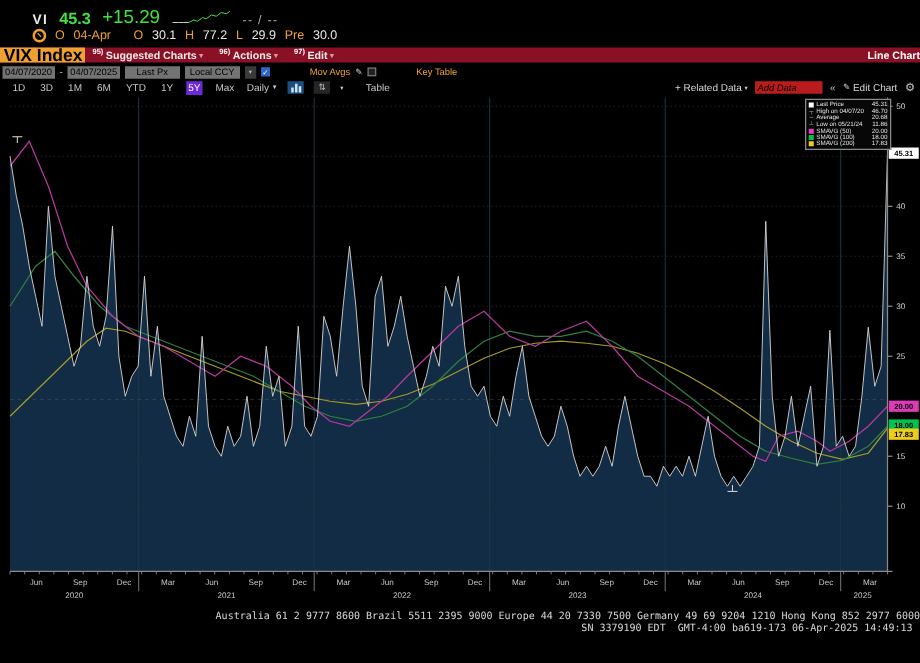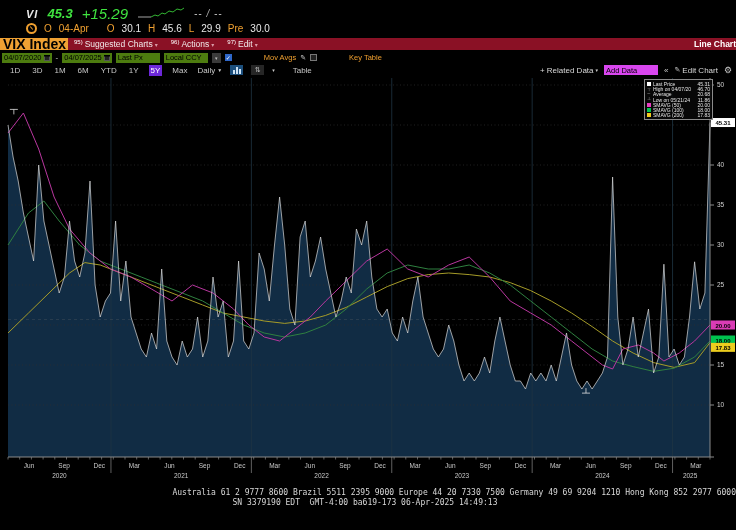"VI" .qrow1 { align-items: center -> flex-end; font-style: italic -> none }
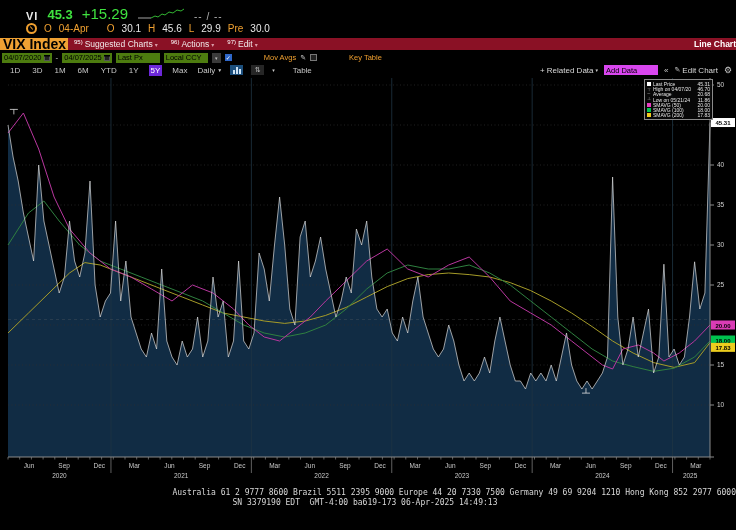"45.6" span.oval { text: 45.6 -> 77.2 }
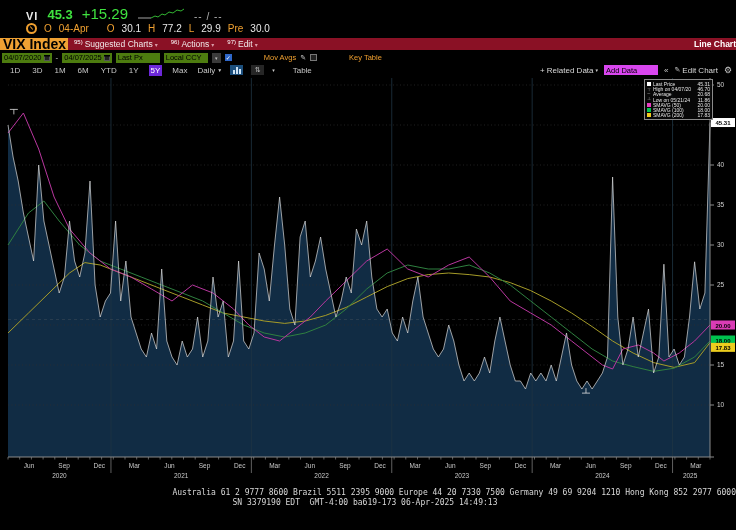"Suggested Charts" .mitem { font-weight: normal -> bold }
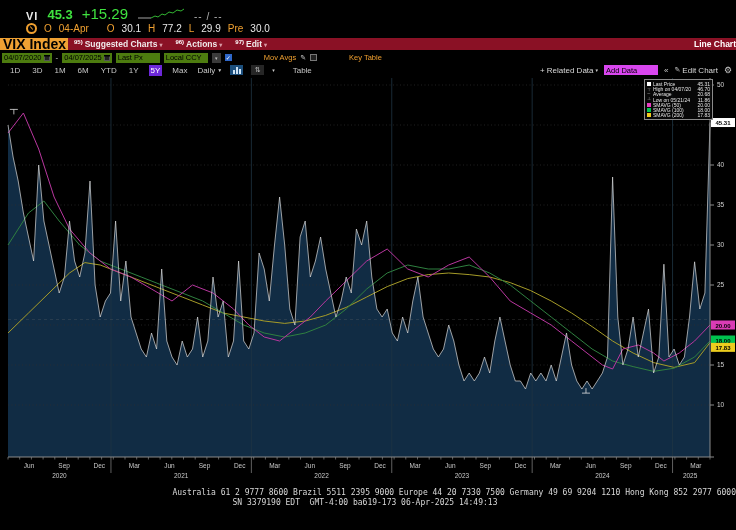"04/07/2020" .fld { background: #4d7c0f -> #737373; flex-direction: none -> column; gap: 2px -> 18px }
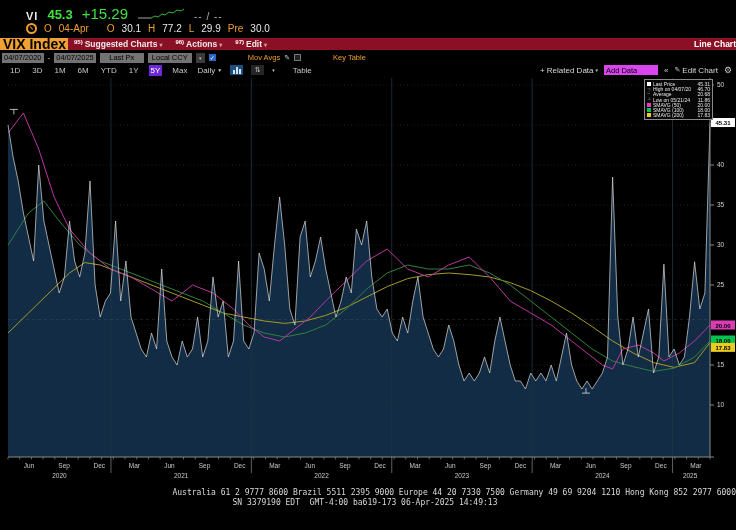"Add Data" .addfld { background: #d946ef -> #b91c1c; font-style: none -> italic }
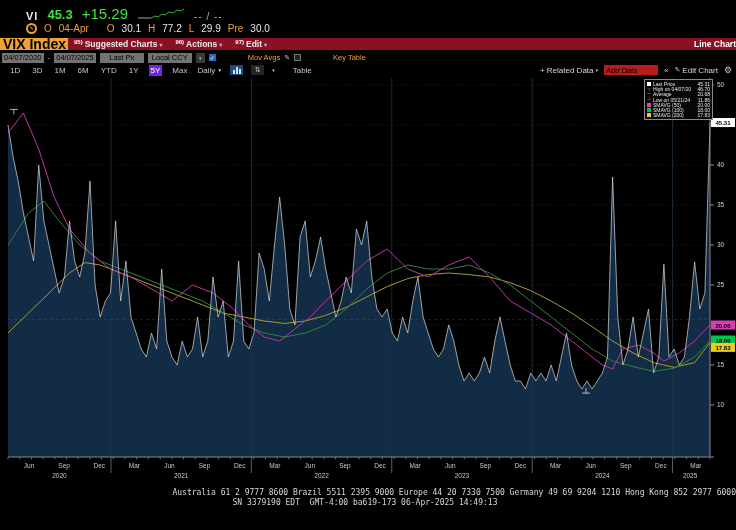"SN 3379190 EDT GMT-4:00 ba619-173" .f-right { text-align: center -> right }
